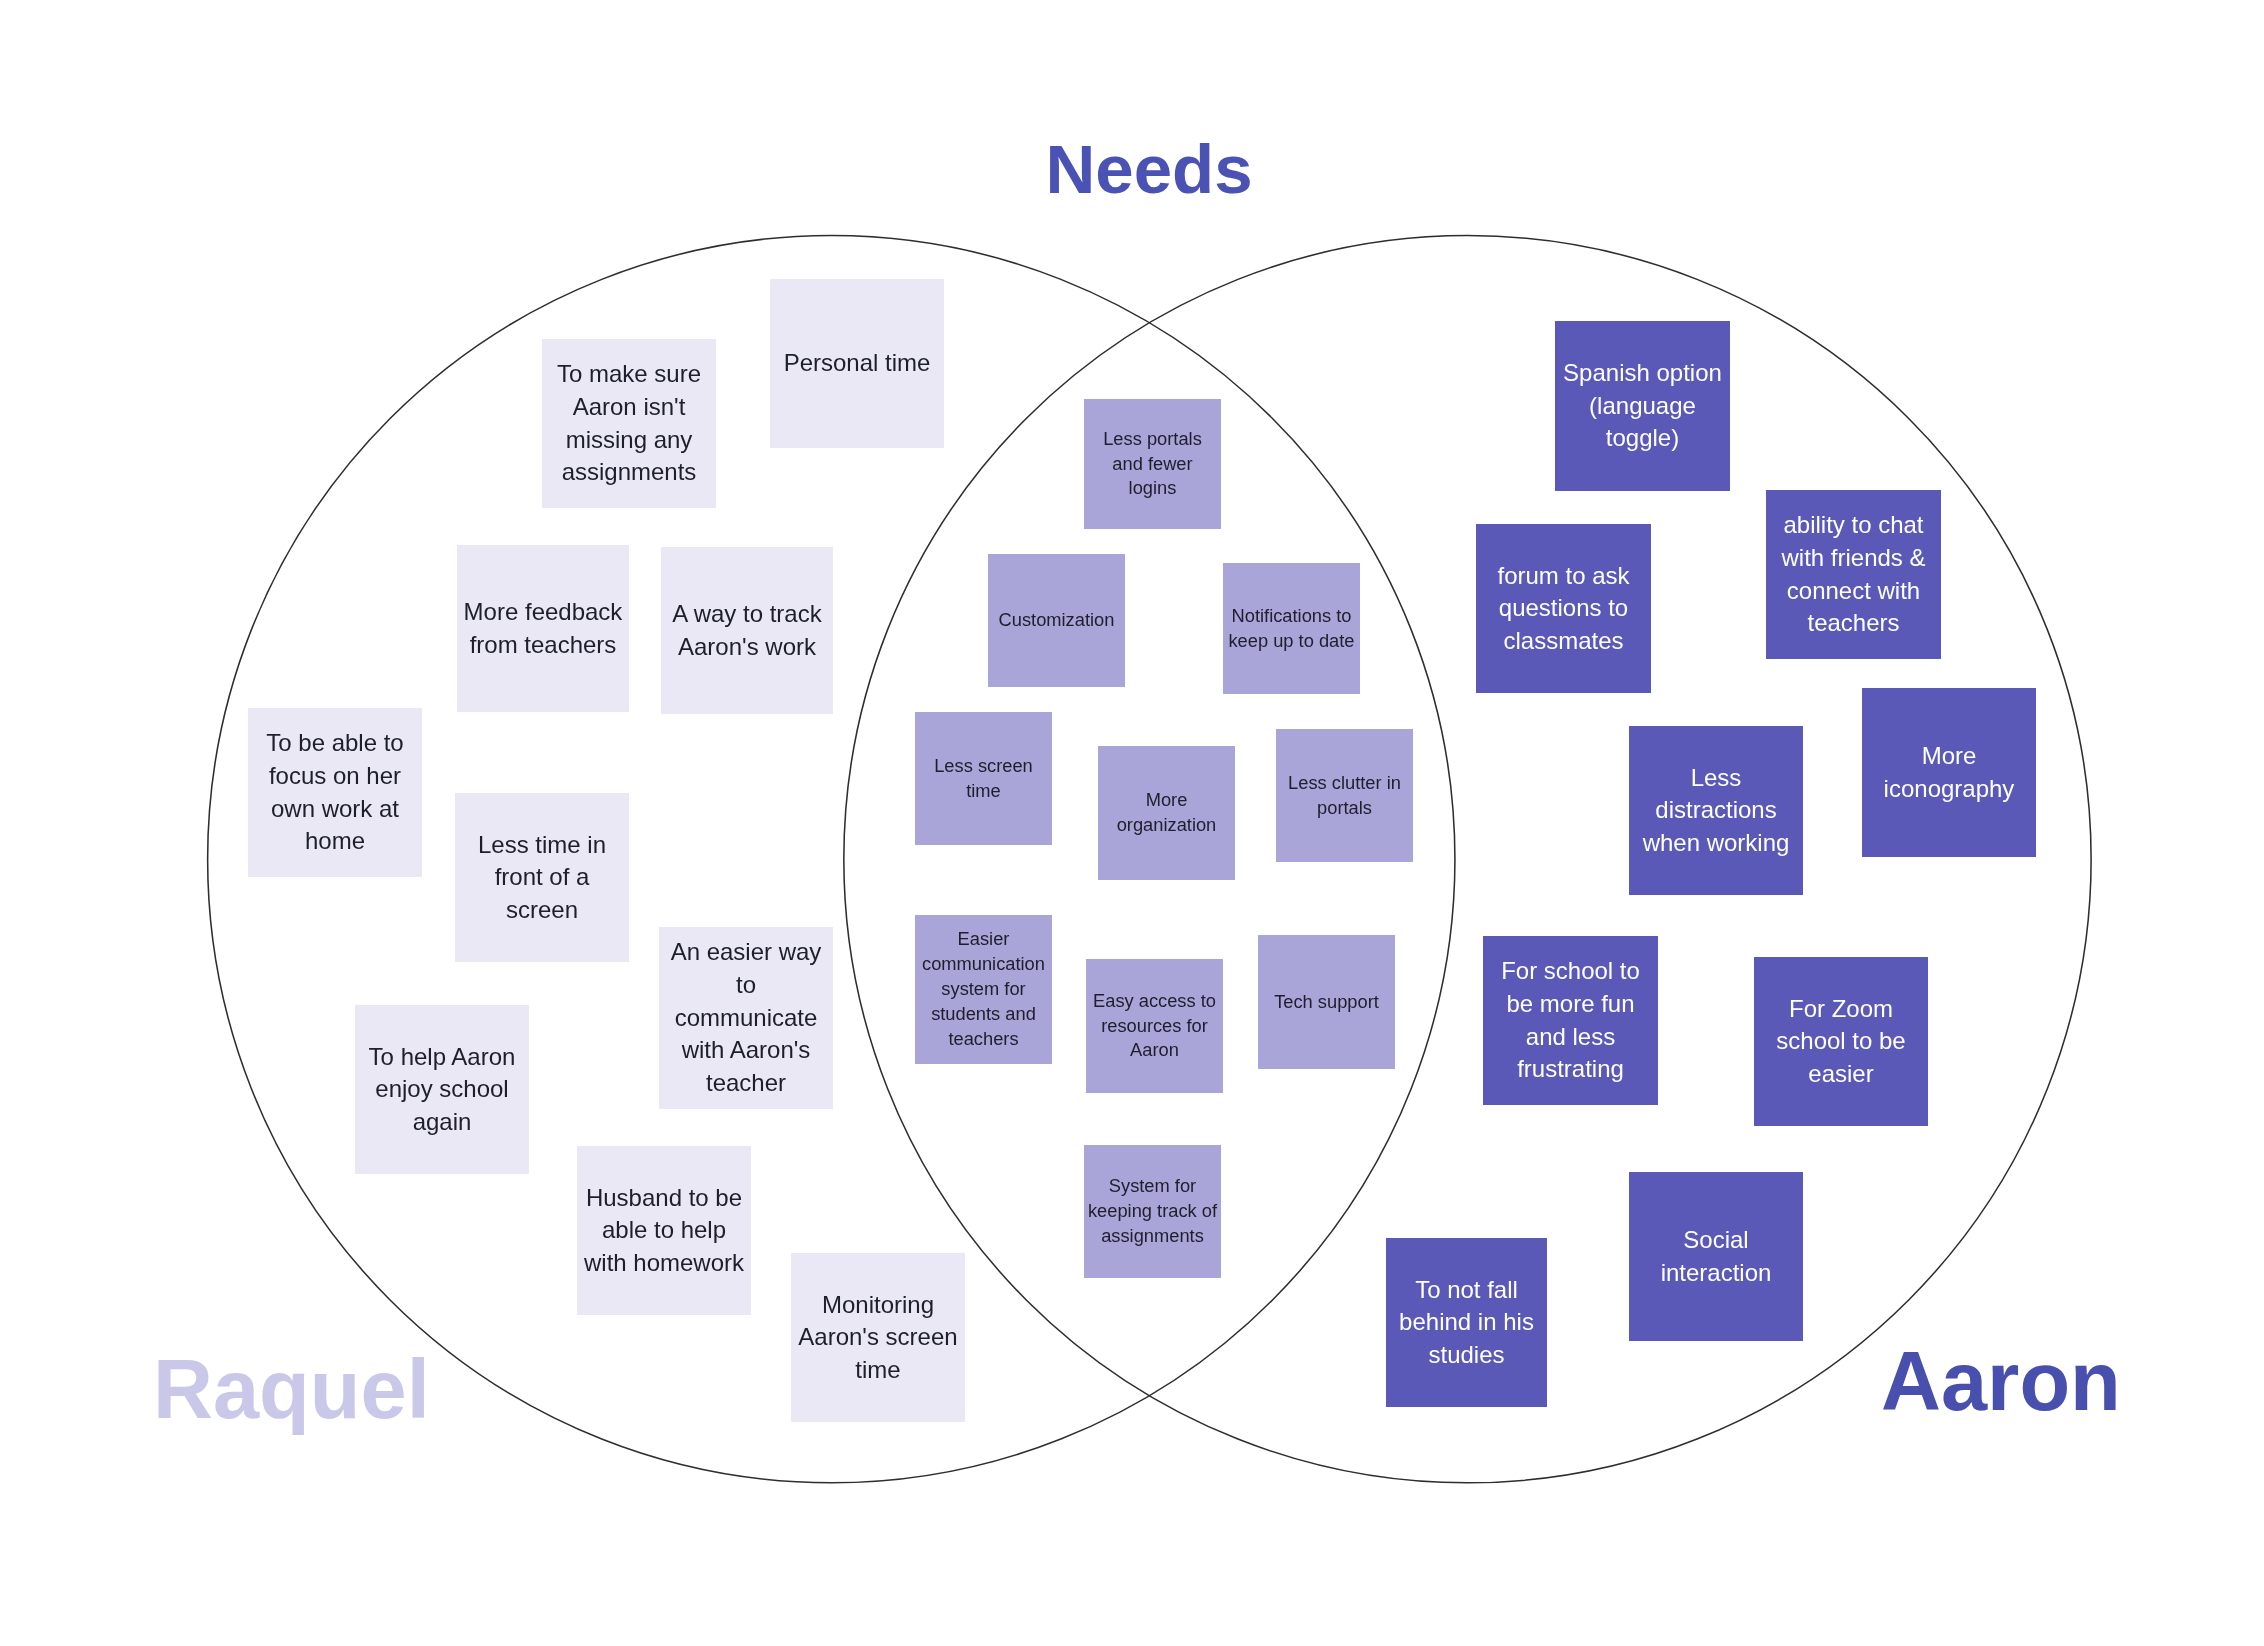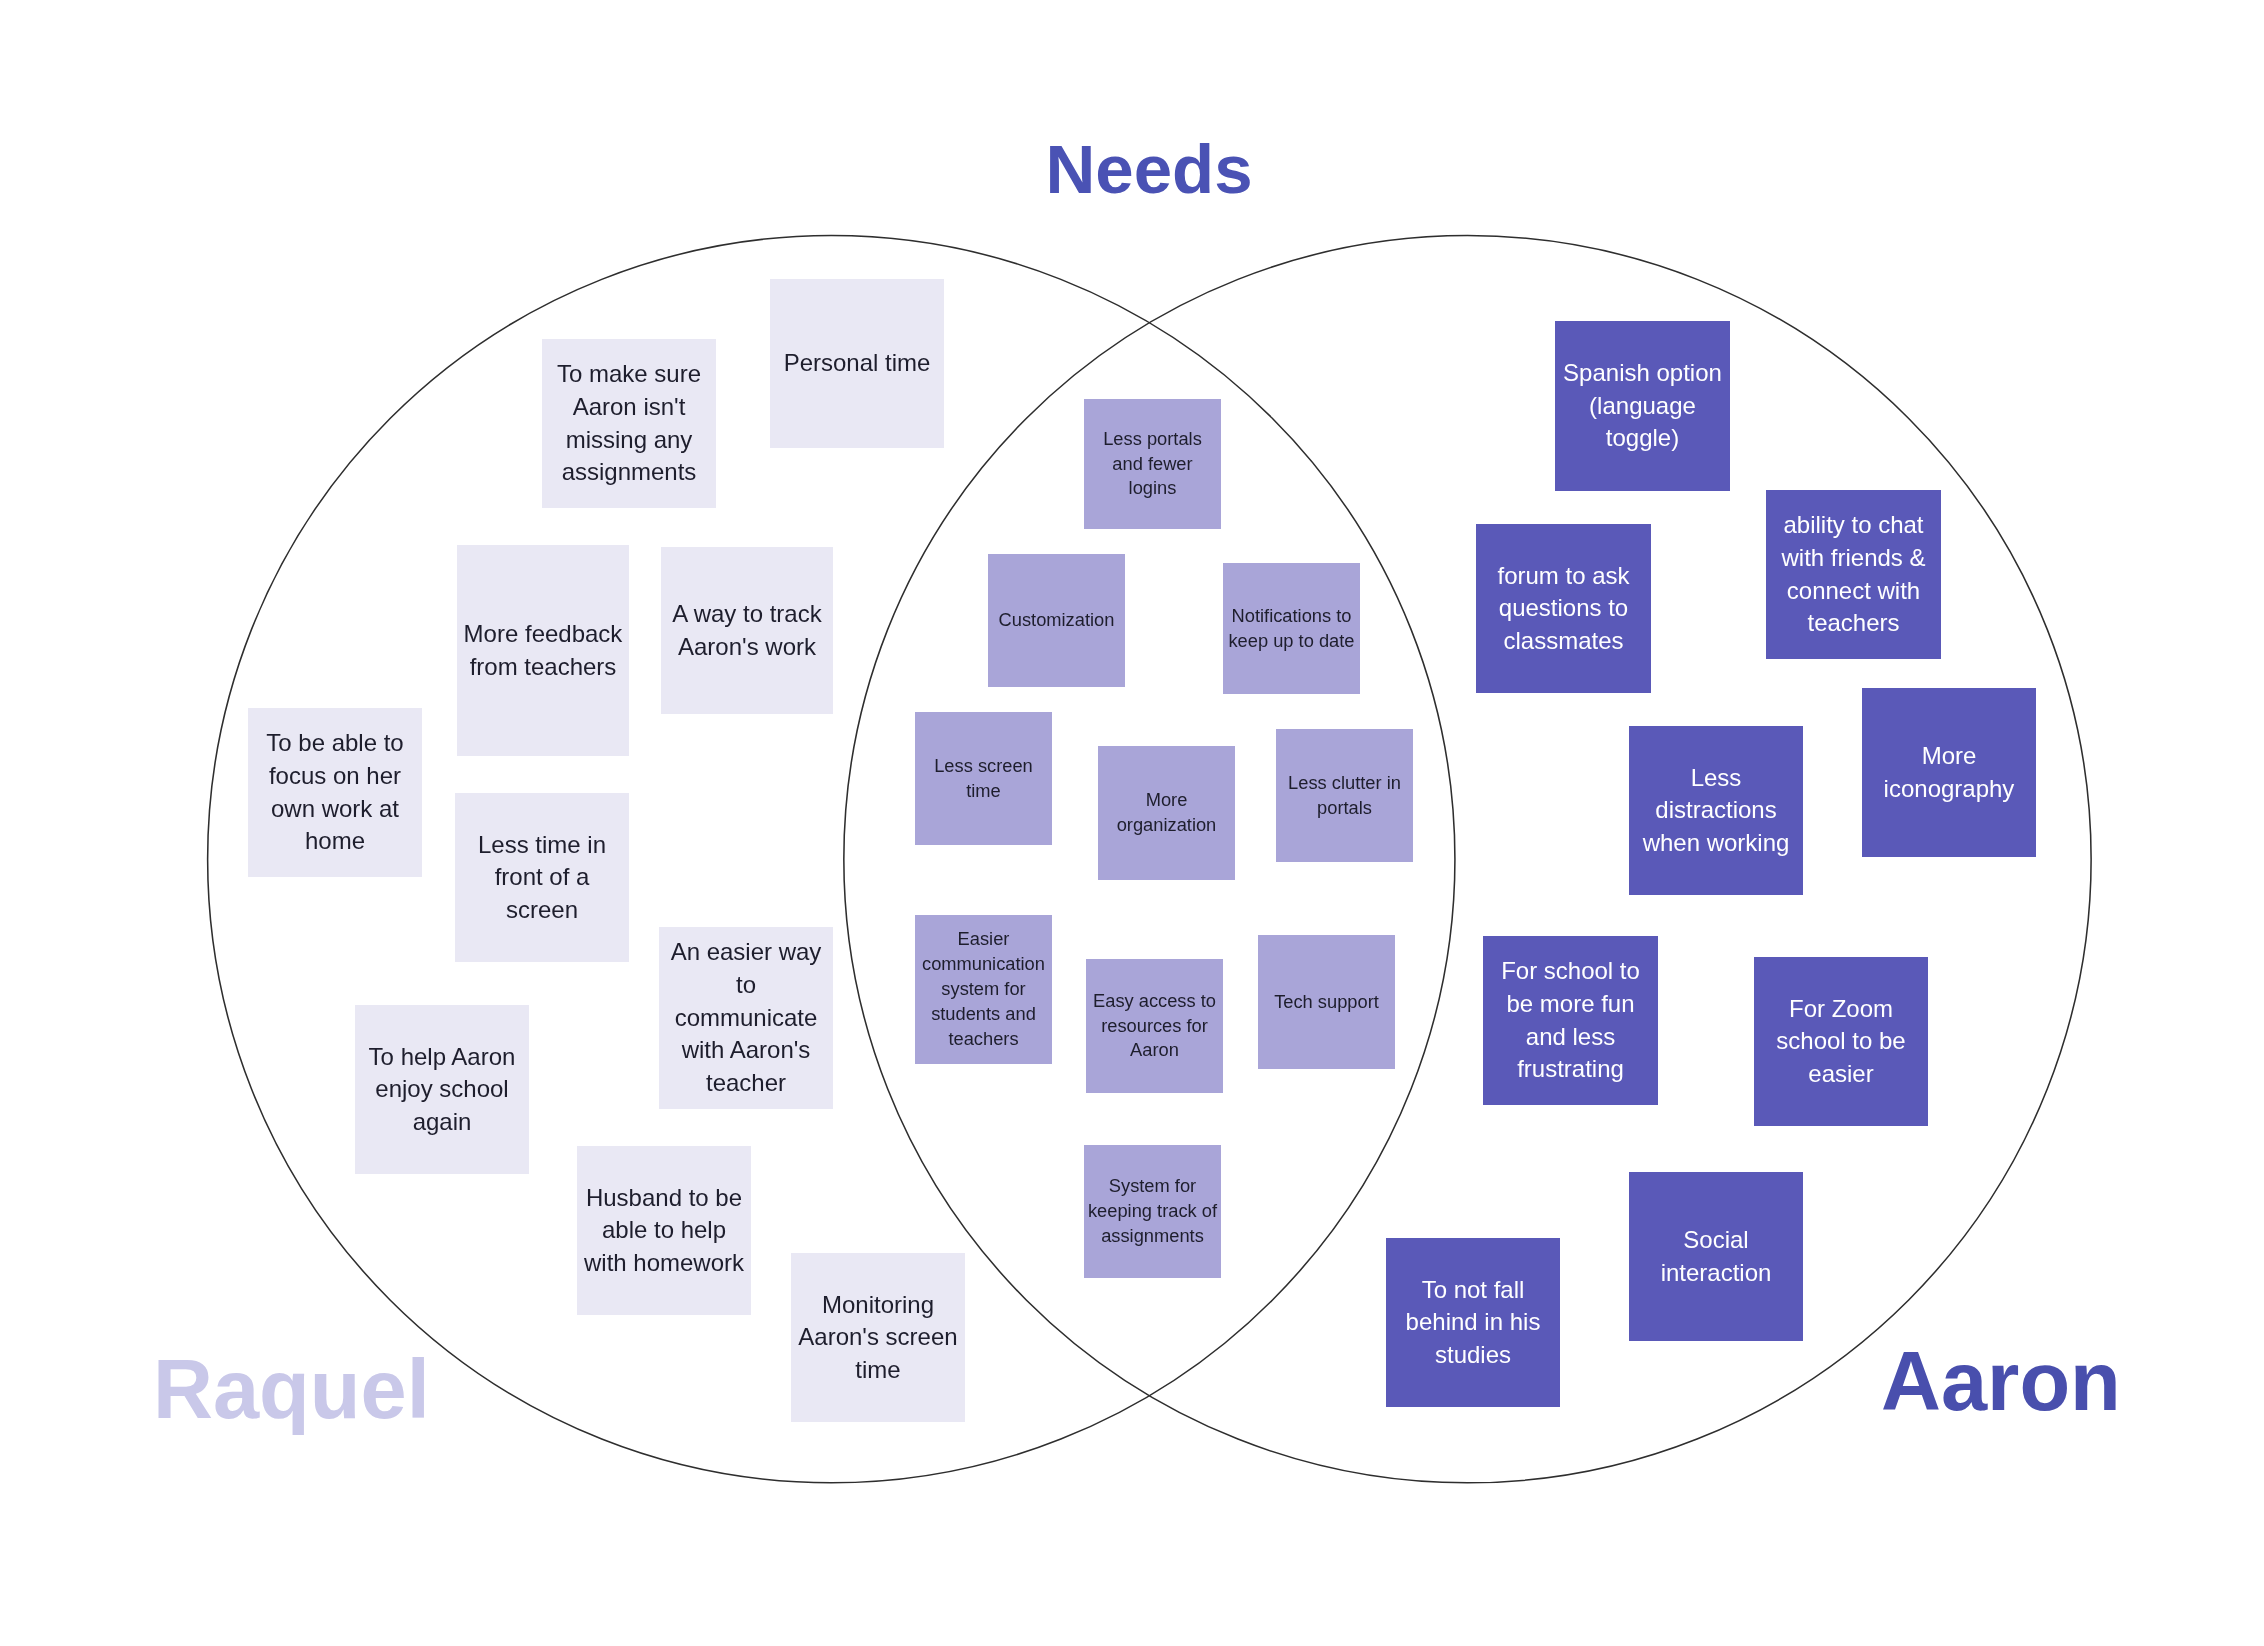"More feedback from teachers" div.note { height: 211px -> 167px }
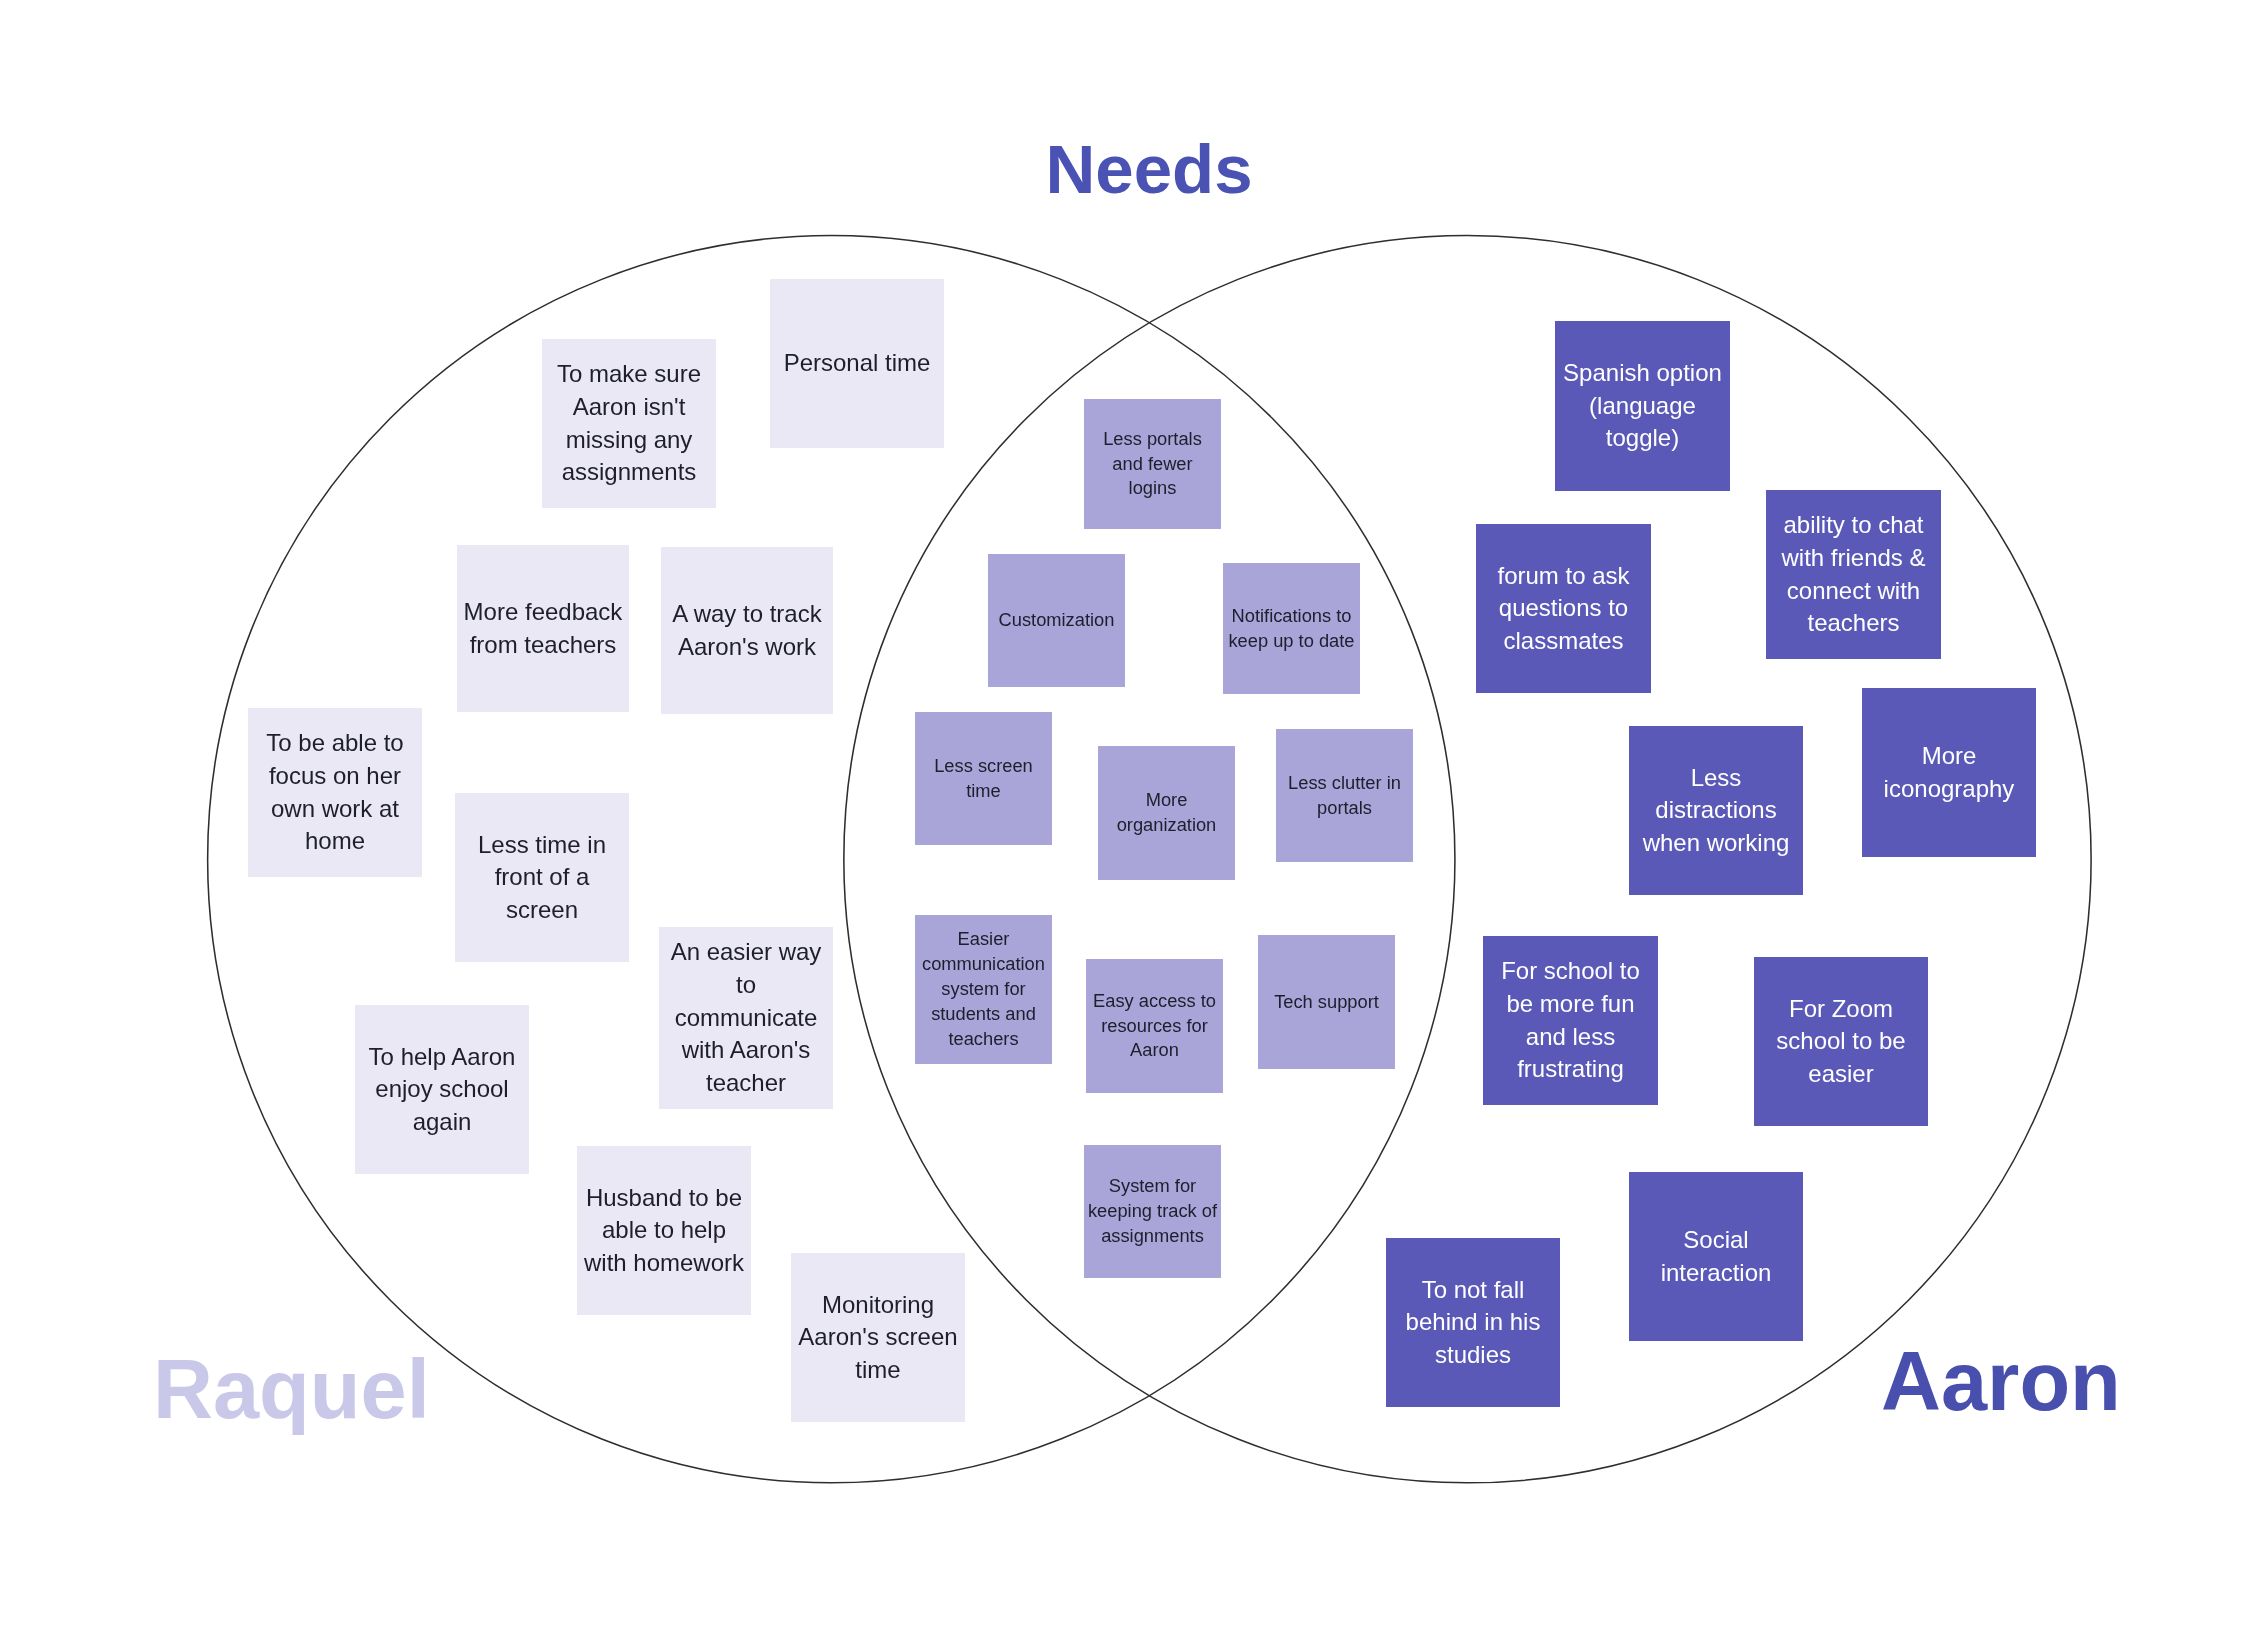"To not fall behind in" div.note { width: 174px -> 161px }
